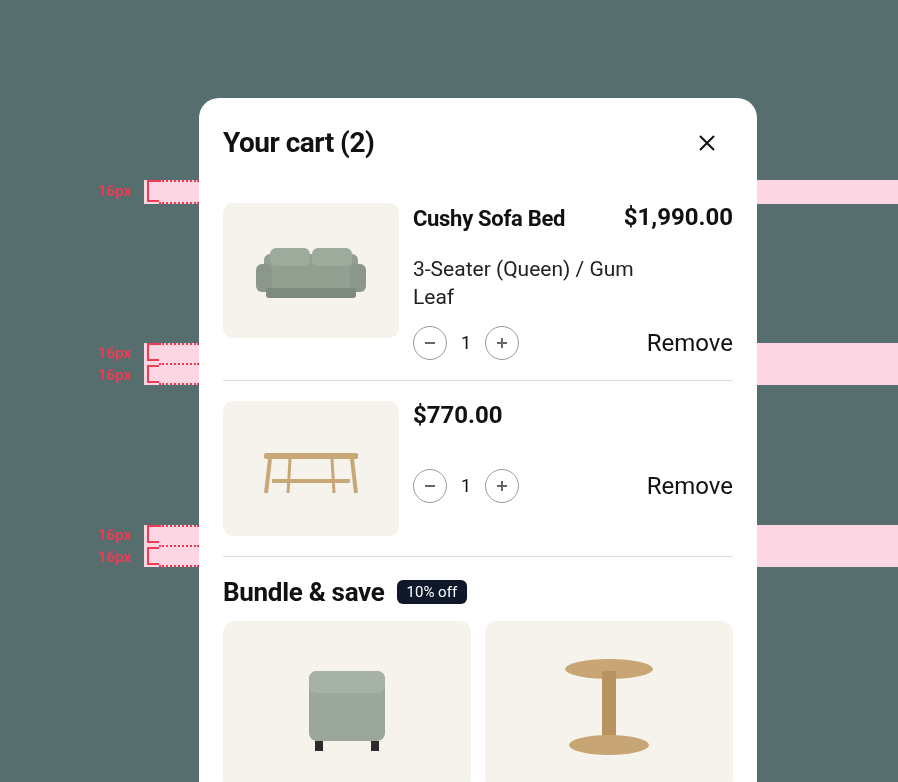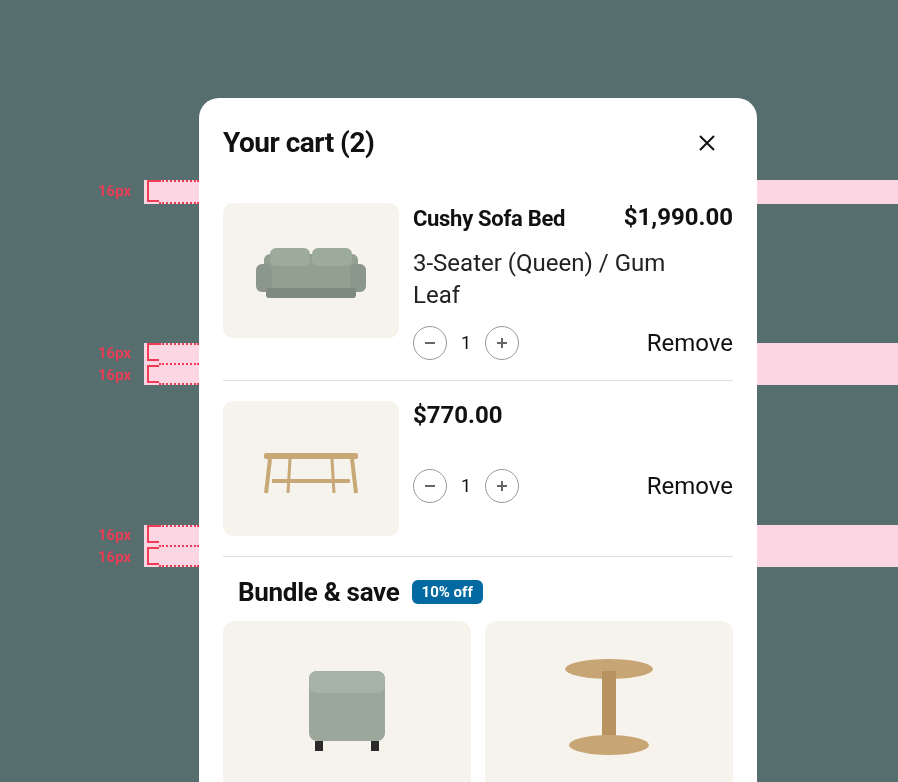"3-Seater (Queen) / Gum Leaf" .item-variant { font-size: 24px -> 21px; margin-top: 16px -> 24px }
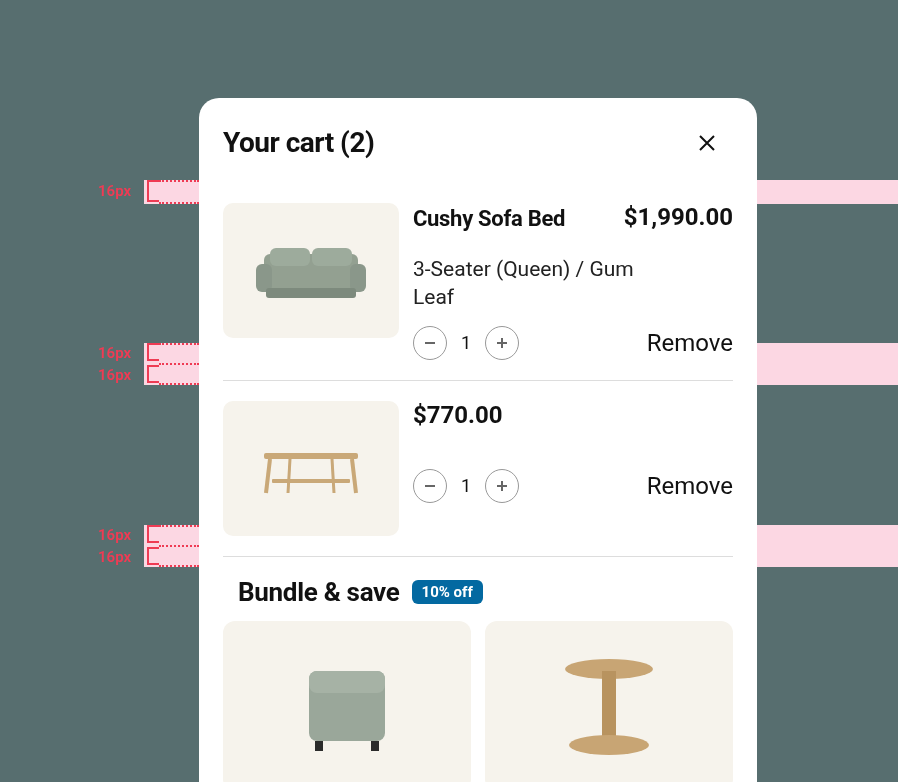"Bundle & save" .bundle-header { padding: 0 39px -> 0 24px }
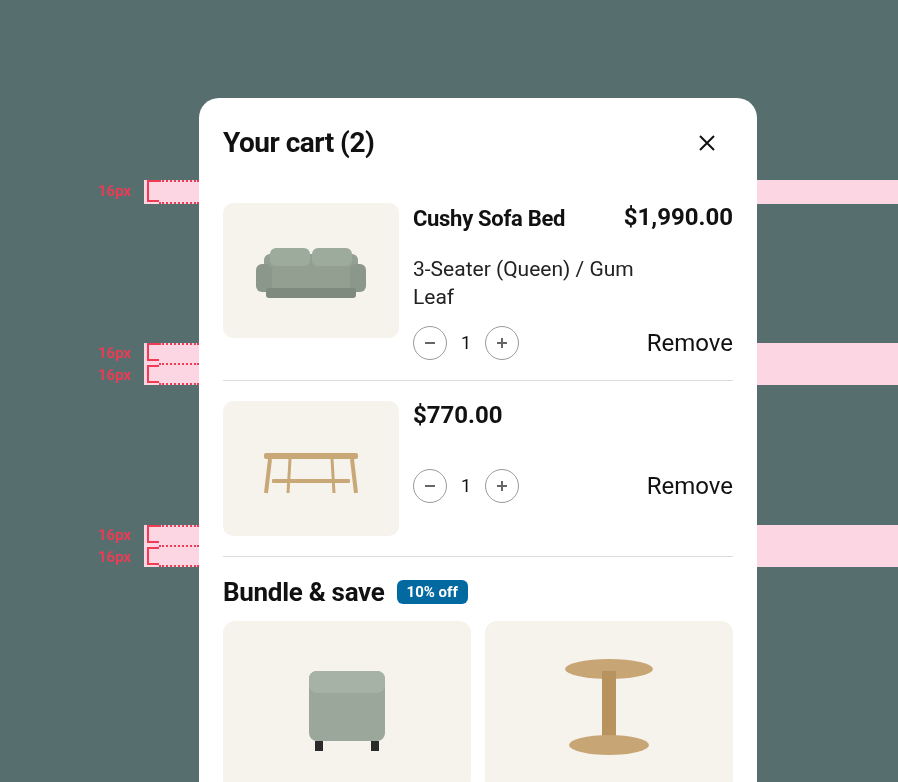"10% off" .bundle-badge { background: #0369a1 -> #0f172a; font-weight: 700 -> 400 }
